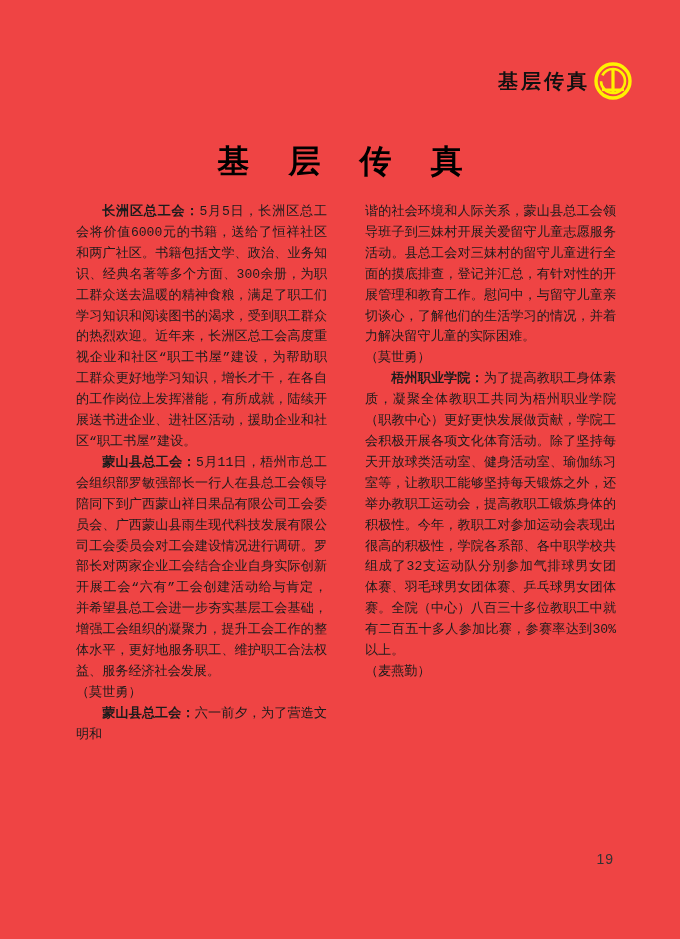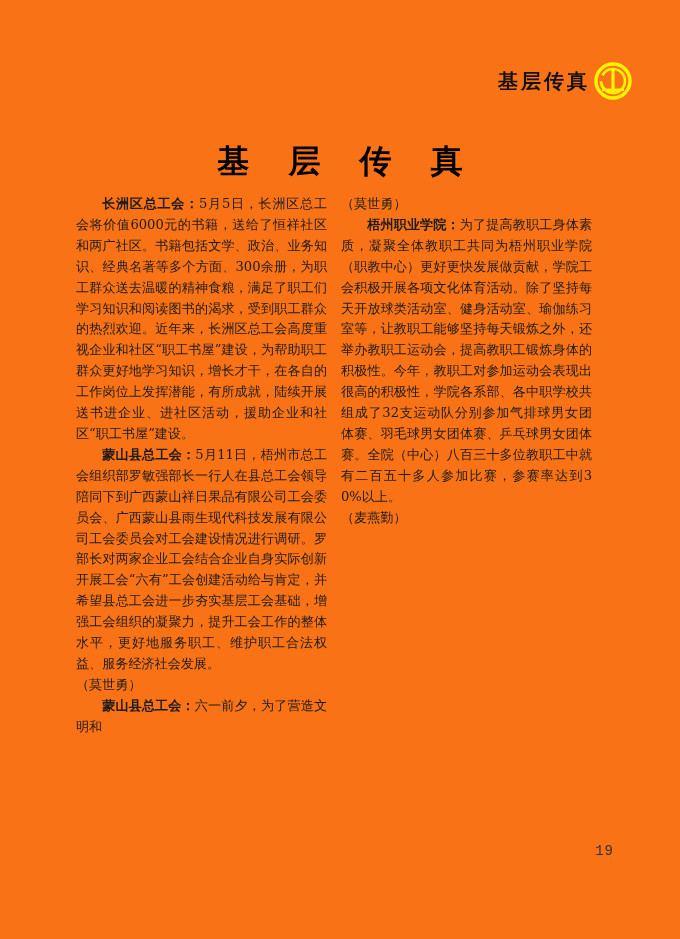"基层传真" .page { background: #f97316 -> #ef4444 }
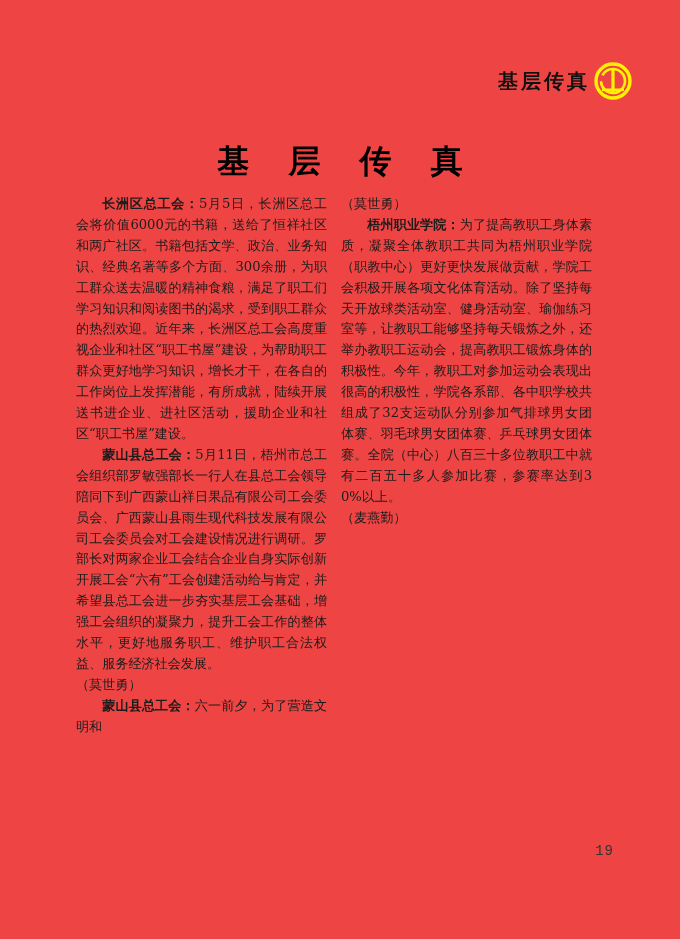"长洲区总工会：5月5日，长洲区总工会将价值6000元的书籍，送给了恒祥社区和两广" .columns { font-family: none -> Liberation Mono, monospace; gap: 14px -> 38px; top: 194px -> 202px }
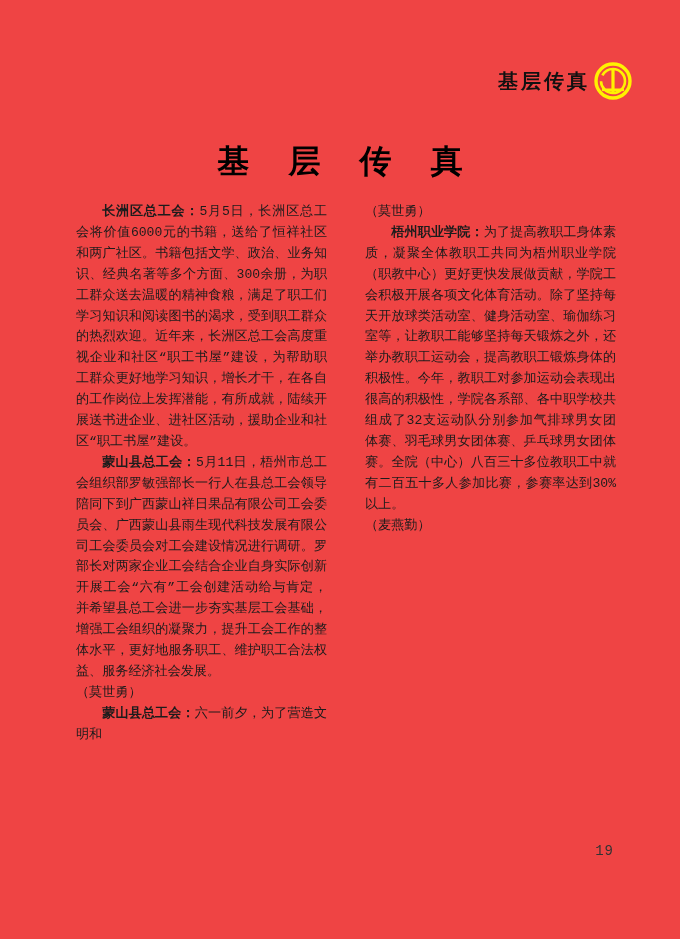"谐的社会环境和人际关系，蒙山县总工会领导班子到三妹村开展关爱留守儿童志愿服务活动" p.para { html: none -> <p><span>谐的社会环境和人际关系，蒙山县总工会领导班子到三妹村开展关爱留守儿童志愿服务活动。县总工会对三妹村的留守儿童进行全面的摸底排查，登记并汇总，有针对性的开展管理和教育工作。慰问中，与留守儿童亲切谈心，了解他们的生活学习的情况，并着力解决留守儿童的实际困难。</span></p> }
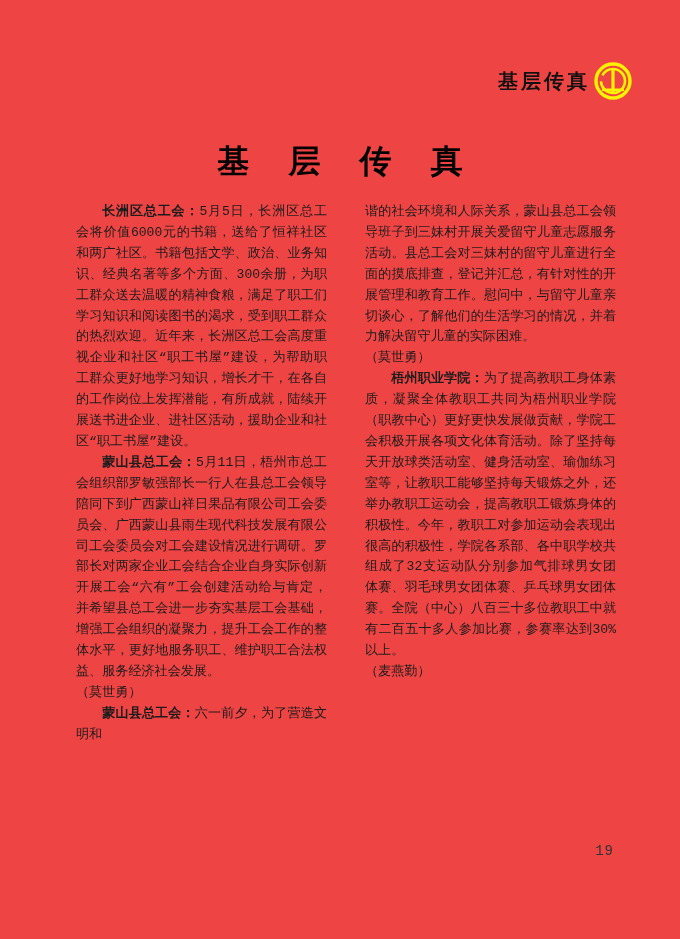"19" .folio { bottom: 80px -> 72px; font-family: Liberation Mono, monospace -> Liberation Sans, sans-serif }
